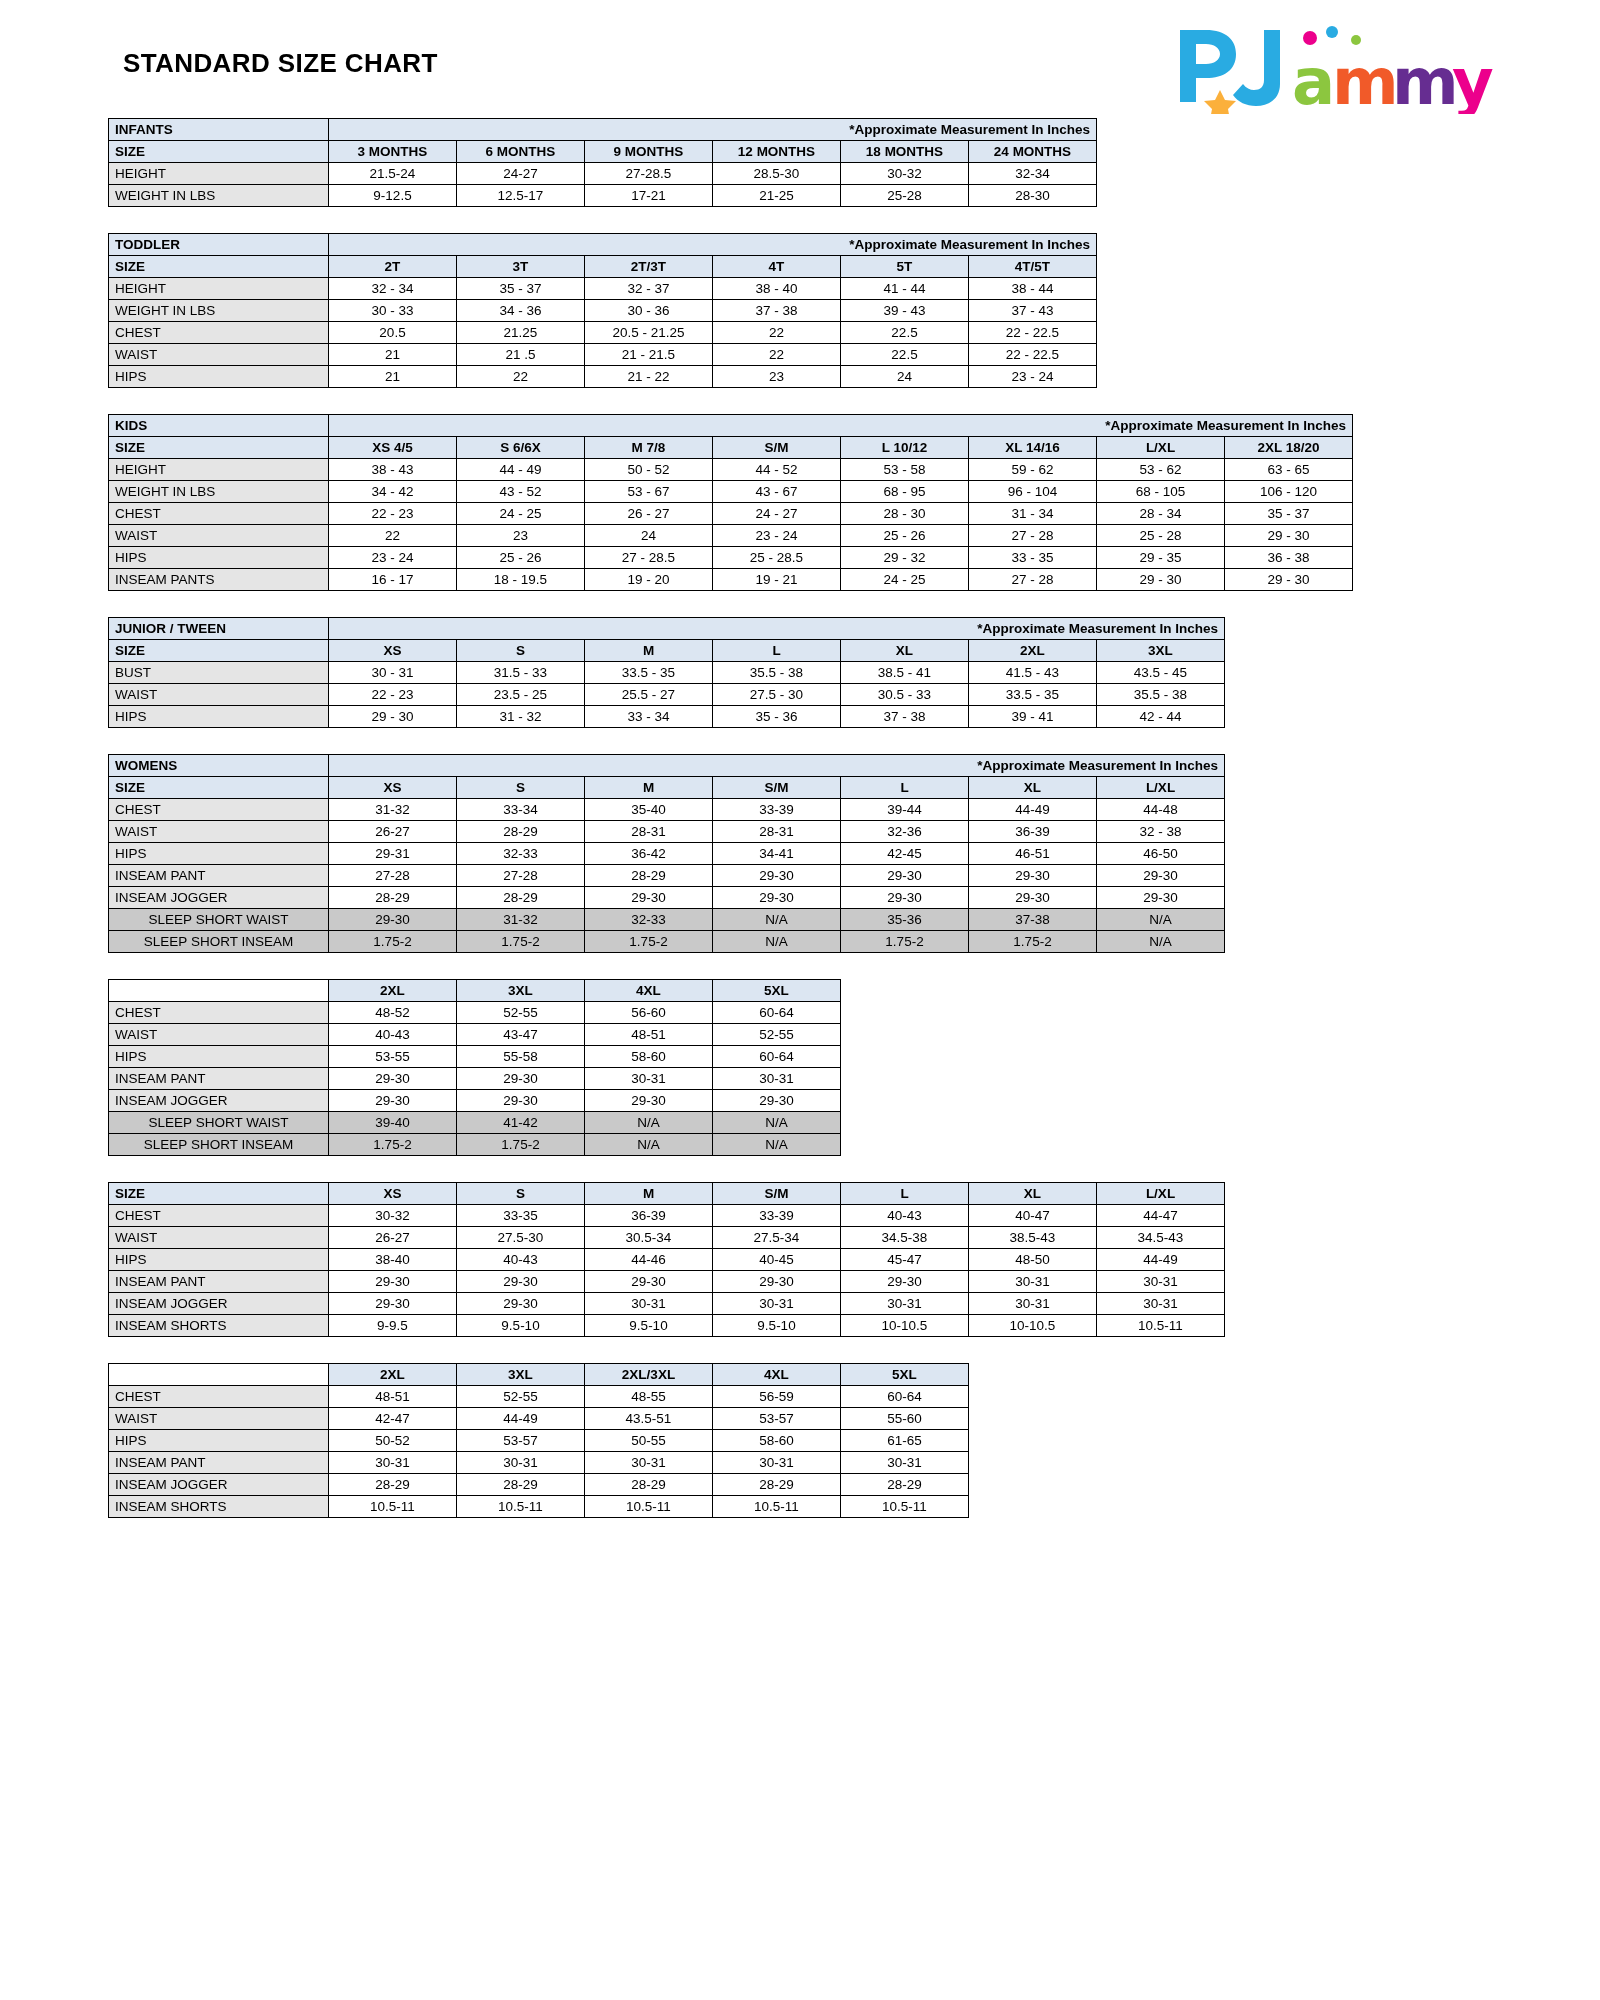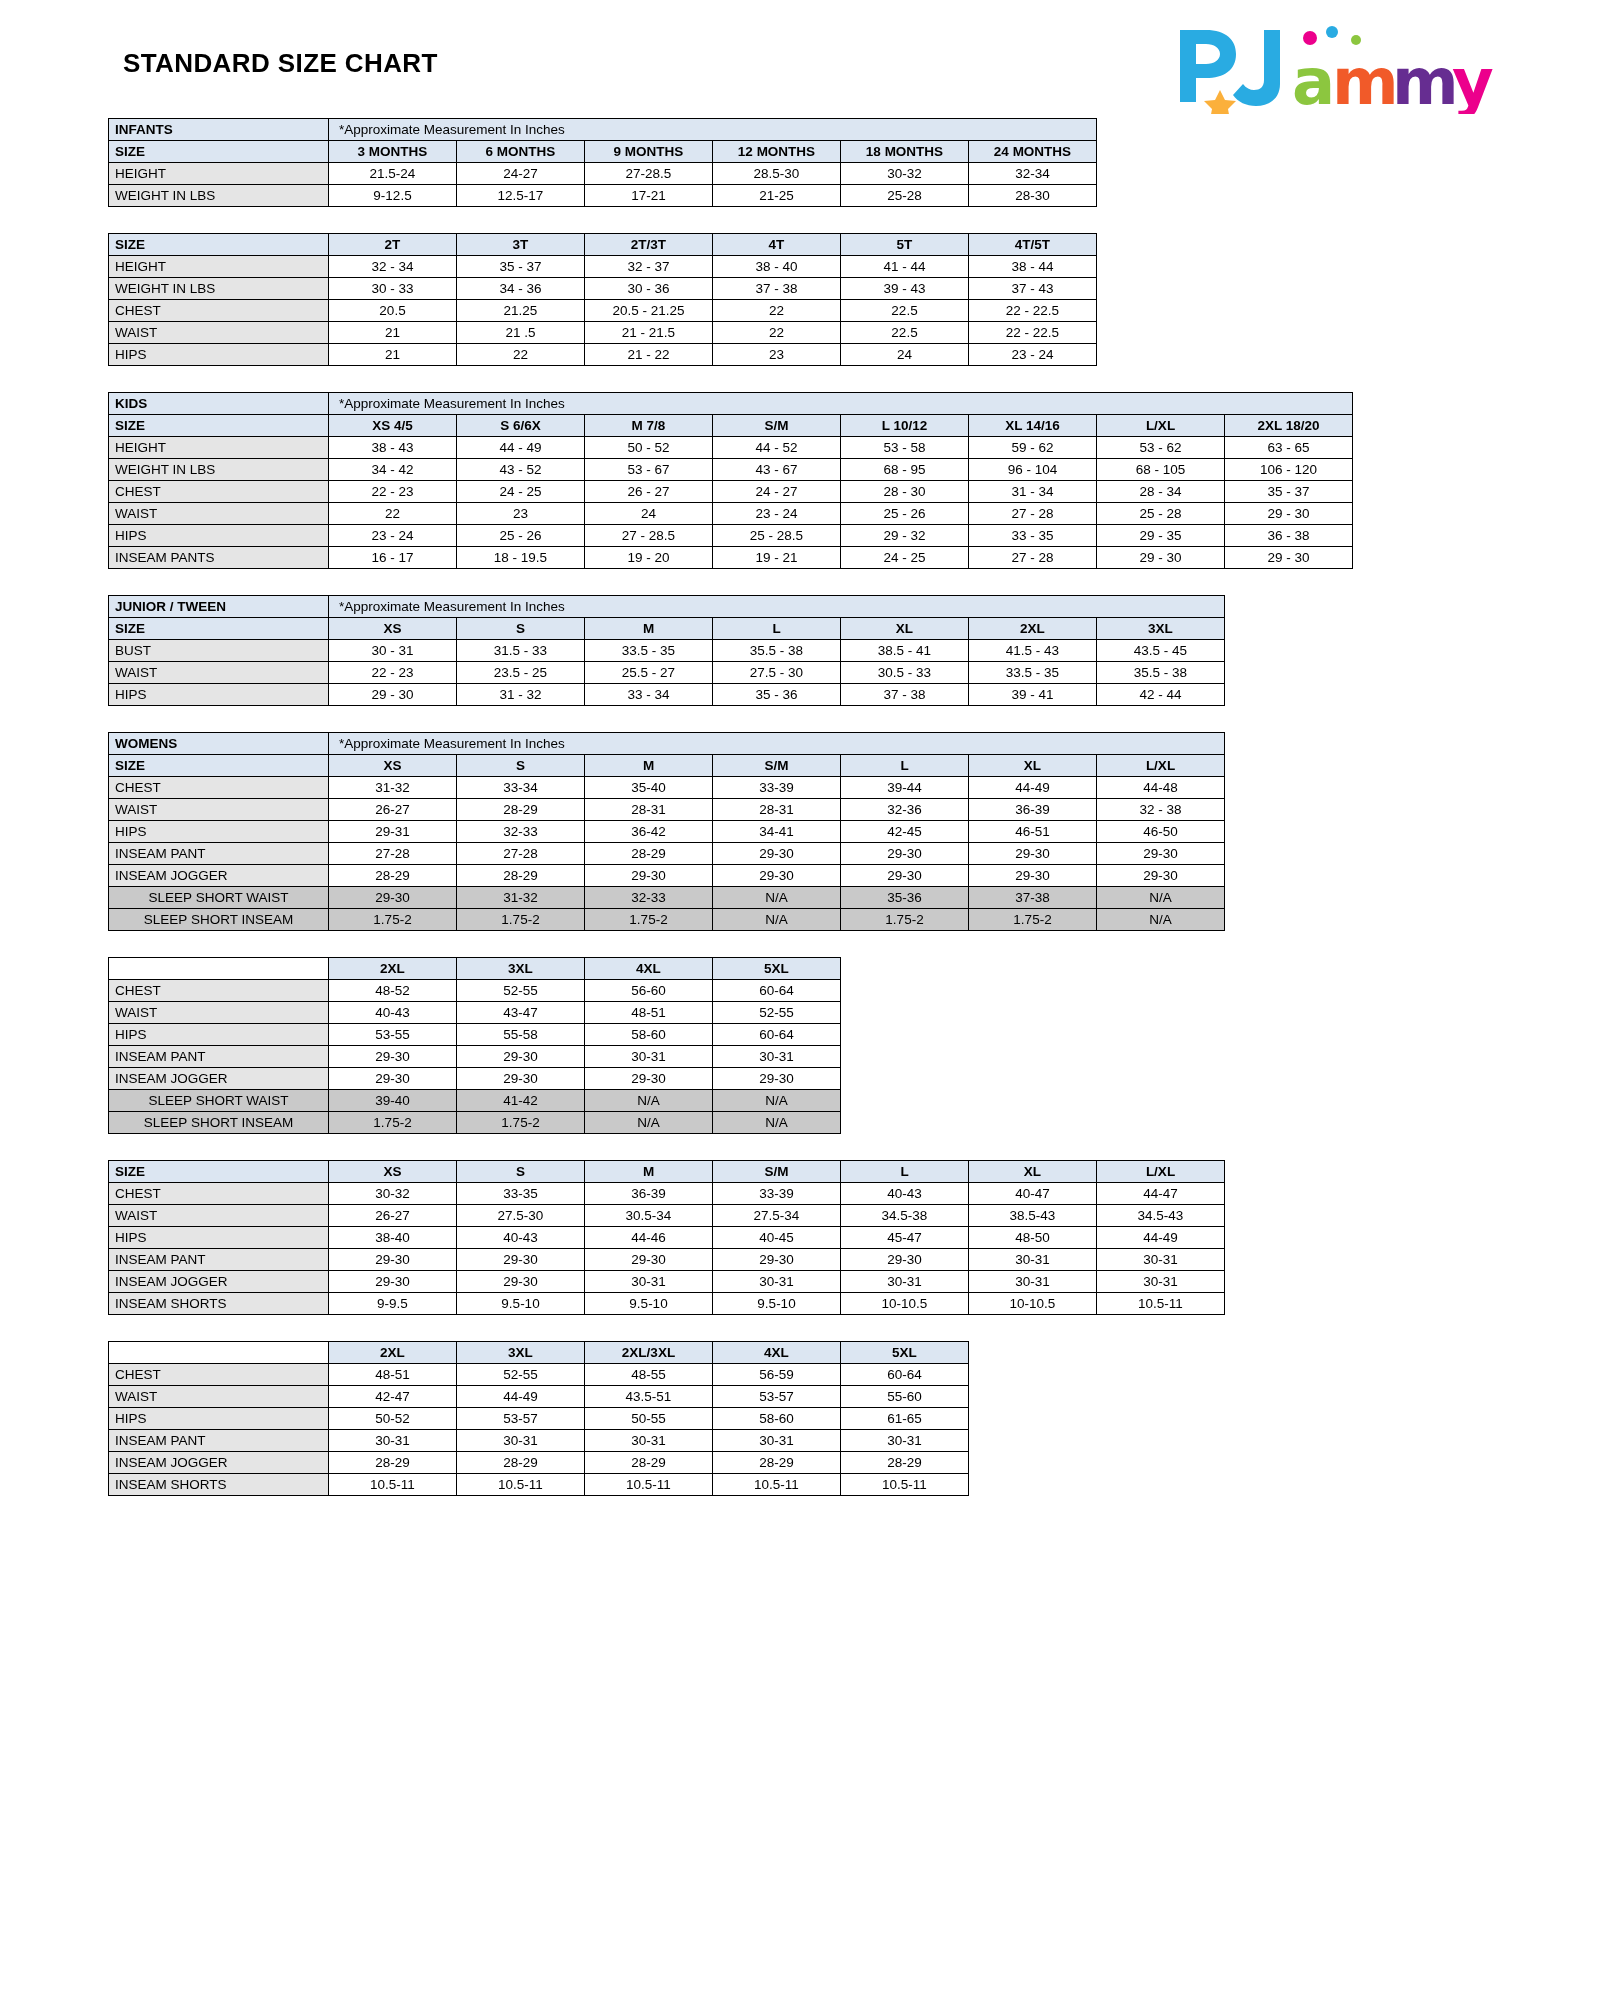"*Approximate Measurement In Inches" td.hdr-note { font-weight: normal -> bold; text-align: left -> right }
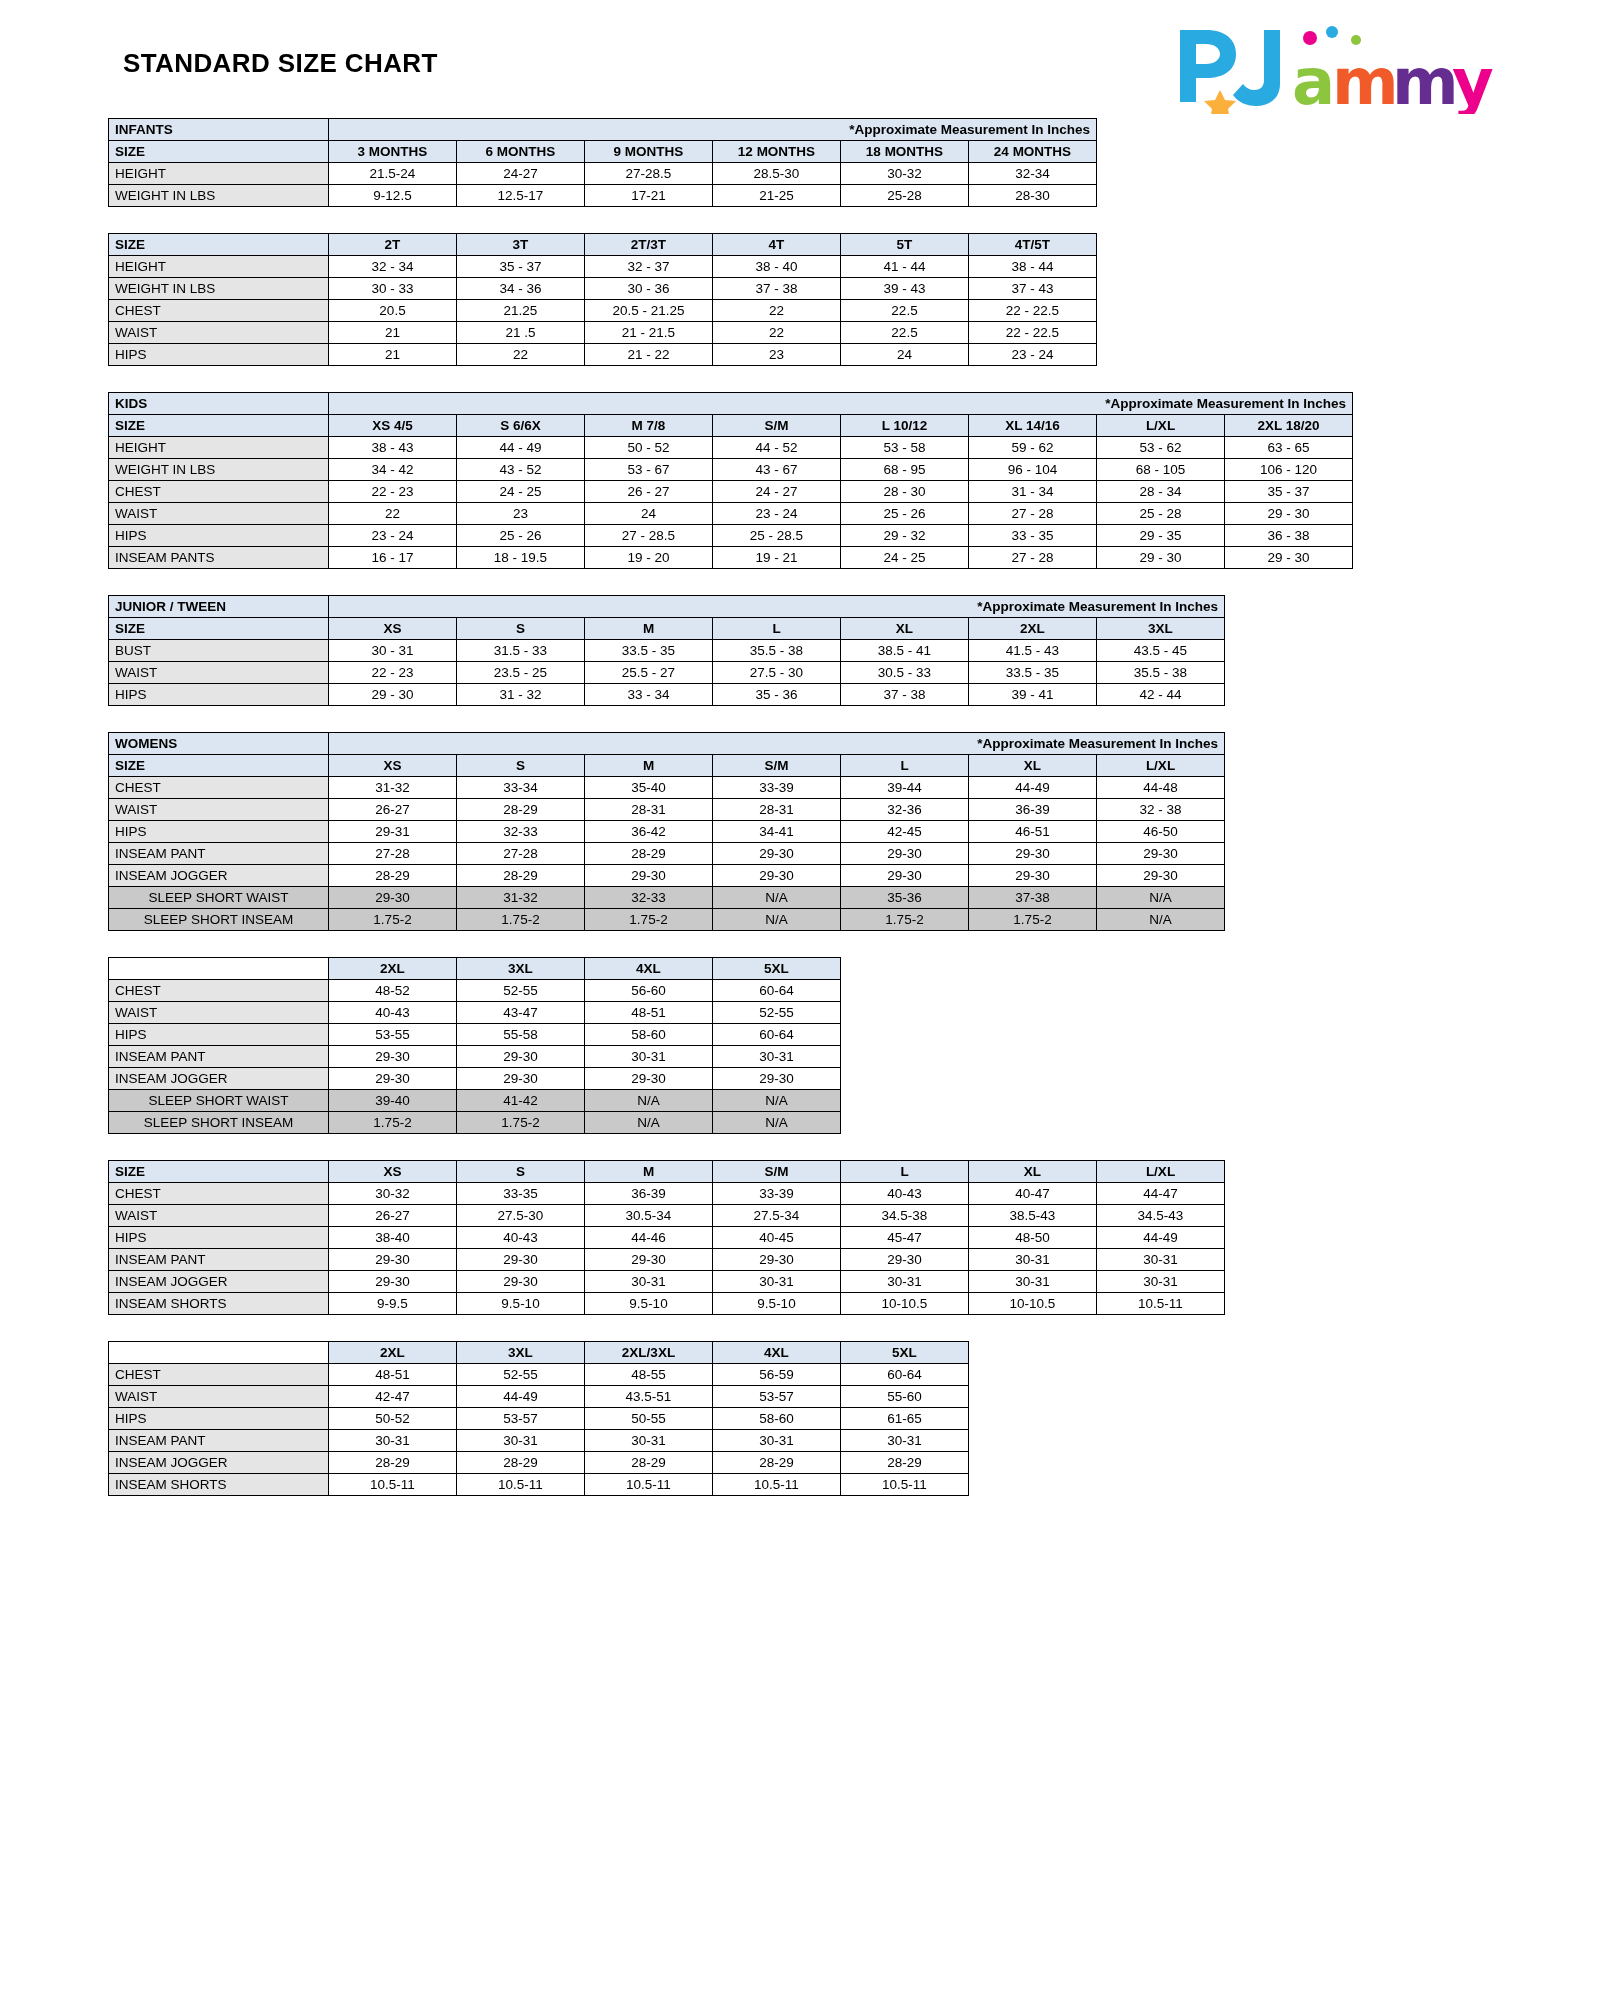"TODDLER" tr { html: none -> <tr> <td>TODDLER</td> <td>*Approximate Measurement In Inches</td> </tr> }
